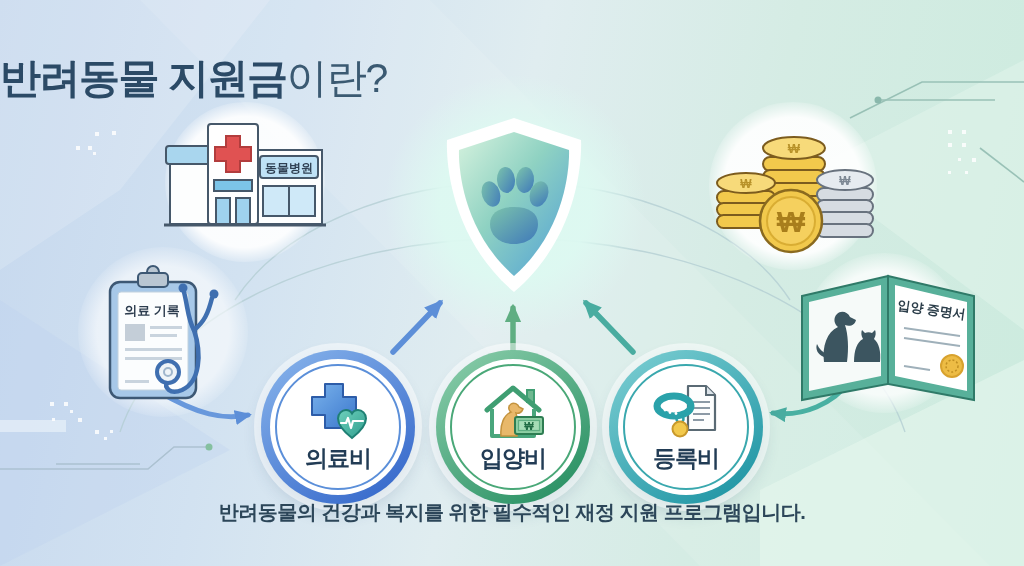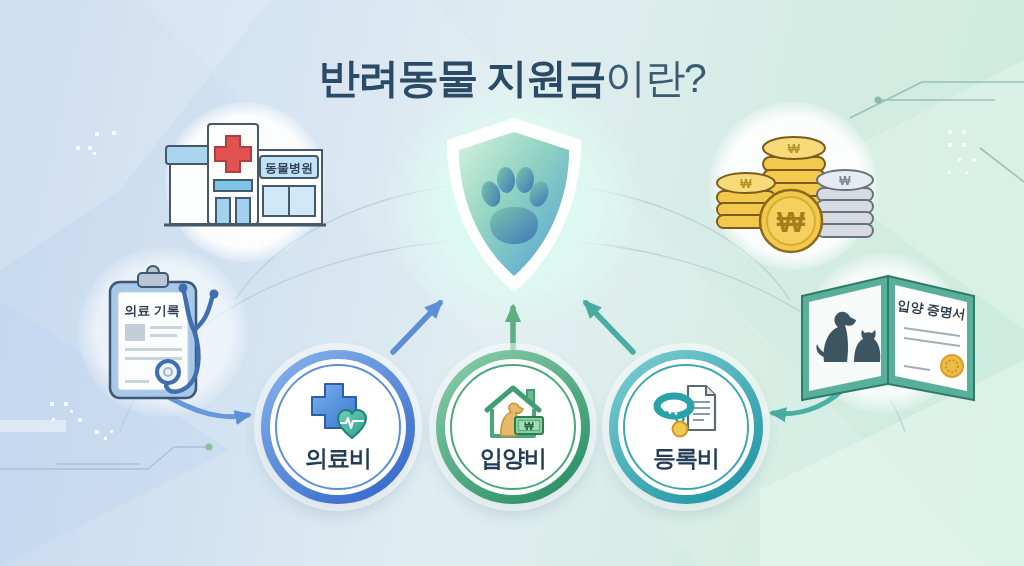"반려동물 지원금이란?" .title { text-align: center -> left }
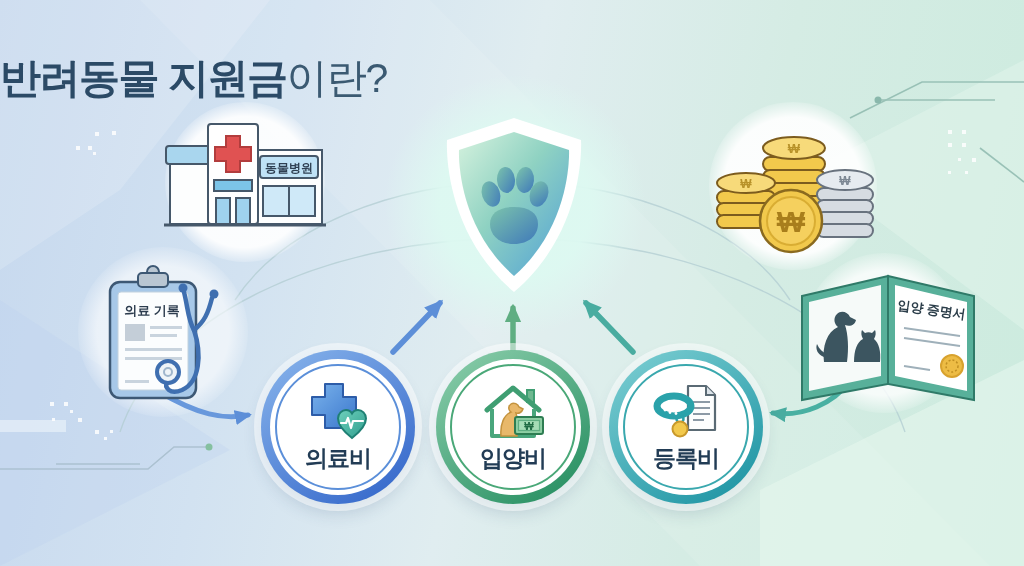"반려동물의 건강과 복지를 위한 필수적인" p.footer { html: none -> <p>반려동물의 건강과 복지를 위한 필수적인 재정 지원 프로그램입니다.</p> }
